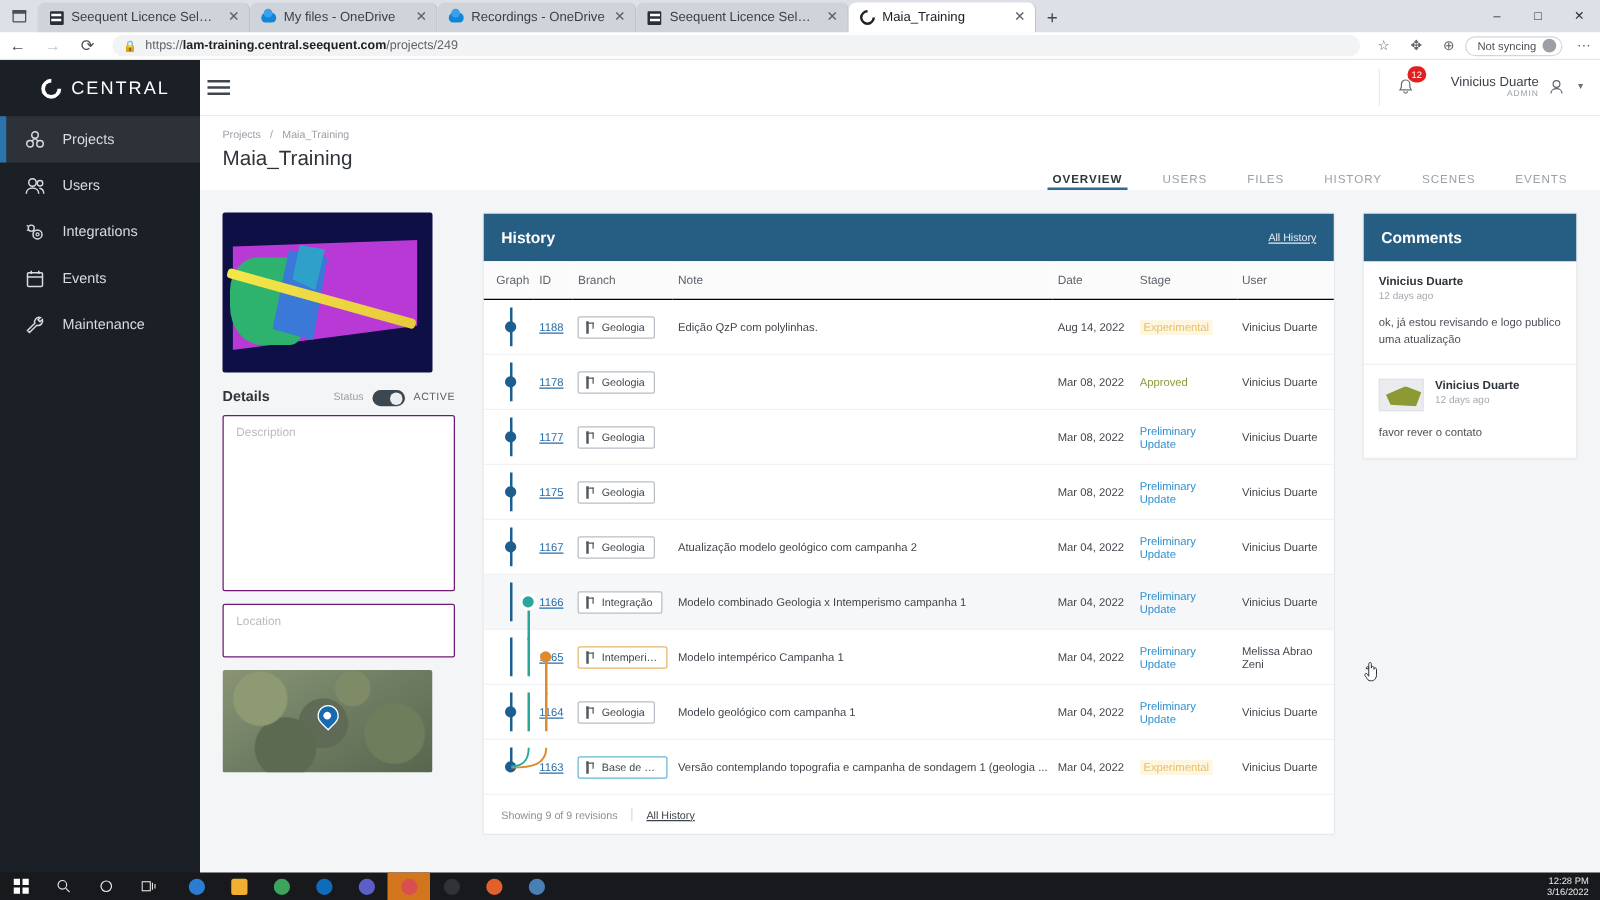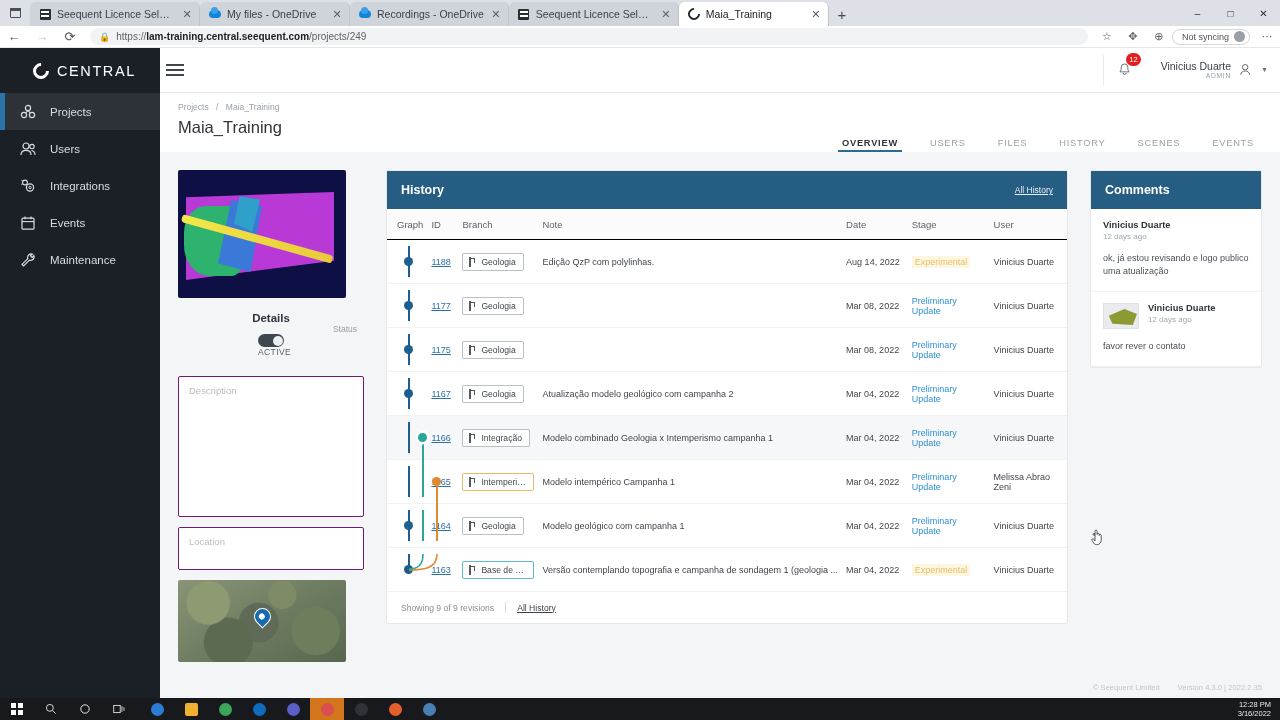"1178" tr { html: none -> <tr> <td> <div> <div></div> <div></div> </div> </td> <td><a>1178</a></td> <td><span> <span></span> <span>Geologia</span> </span></td> <td> <span></span> </td> <td>Mar 08, 2022</td> <td><span>Approved</span></td> <td>Vinicius Duarte</td> </tr> }
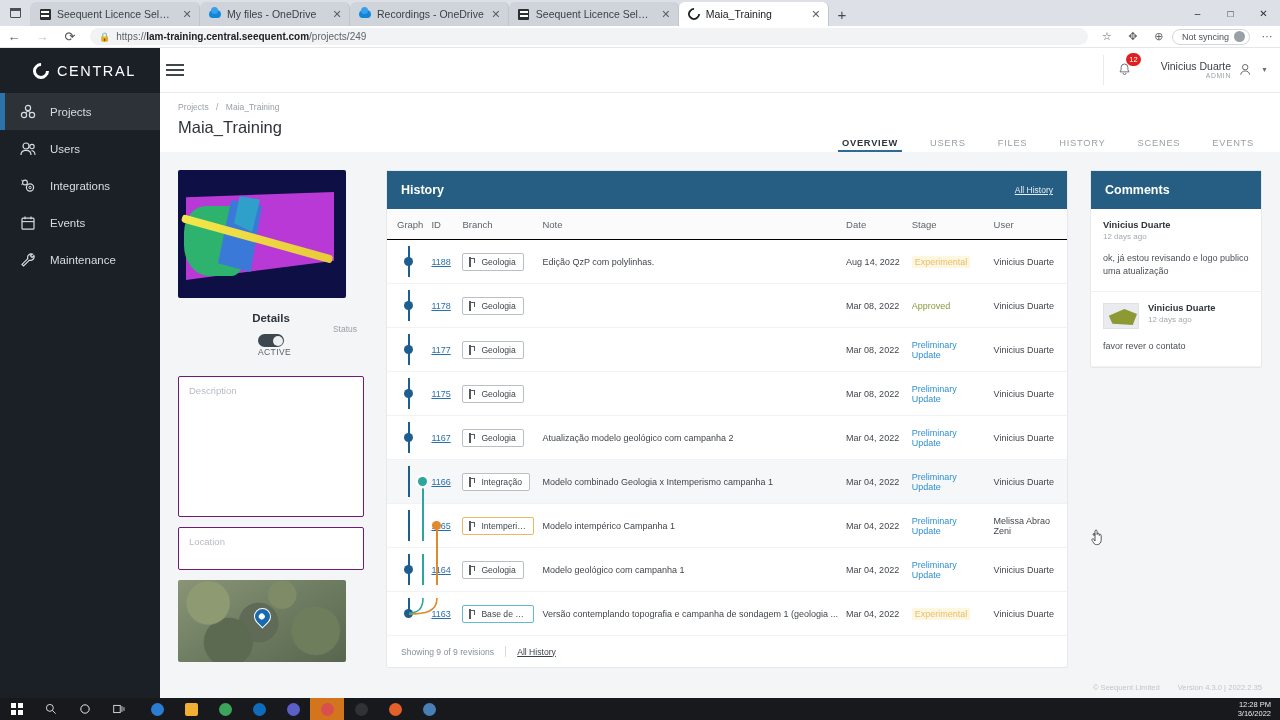"Details" .details-row { align-items: center -> flex-start; flex-direction: column -> none; margin-bottom: 19px -> 7px }
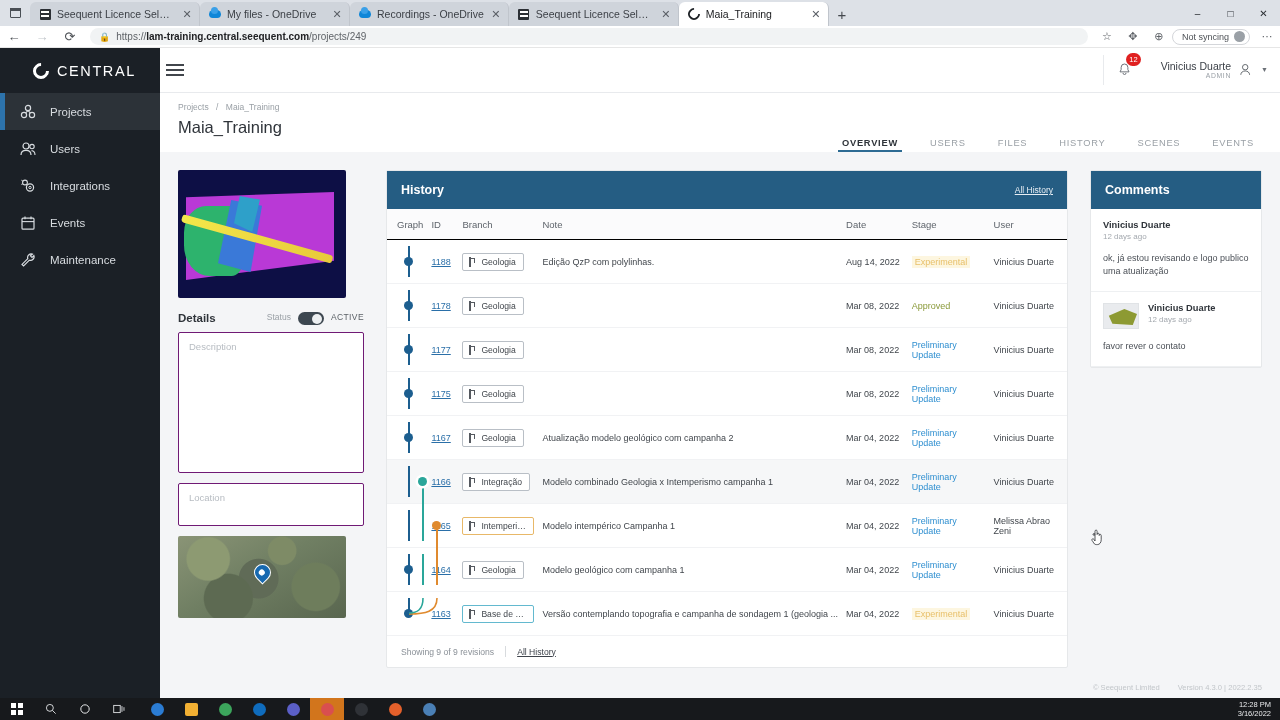"© Seequent Limited" div.footer-bar { html: <div> <span>© Seequent Limited</span> <span>Version 4.3.0 | 2022.2.35</span> </div> -> none }
